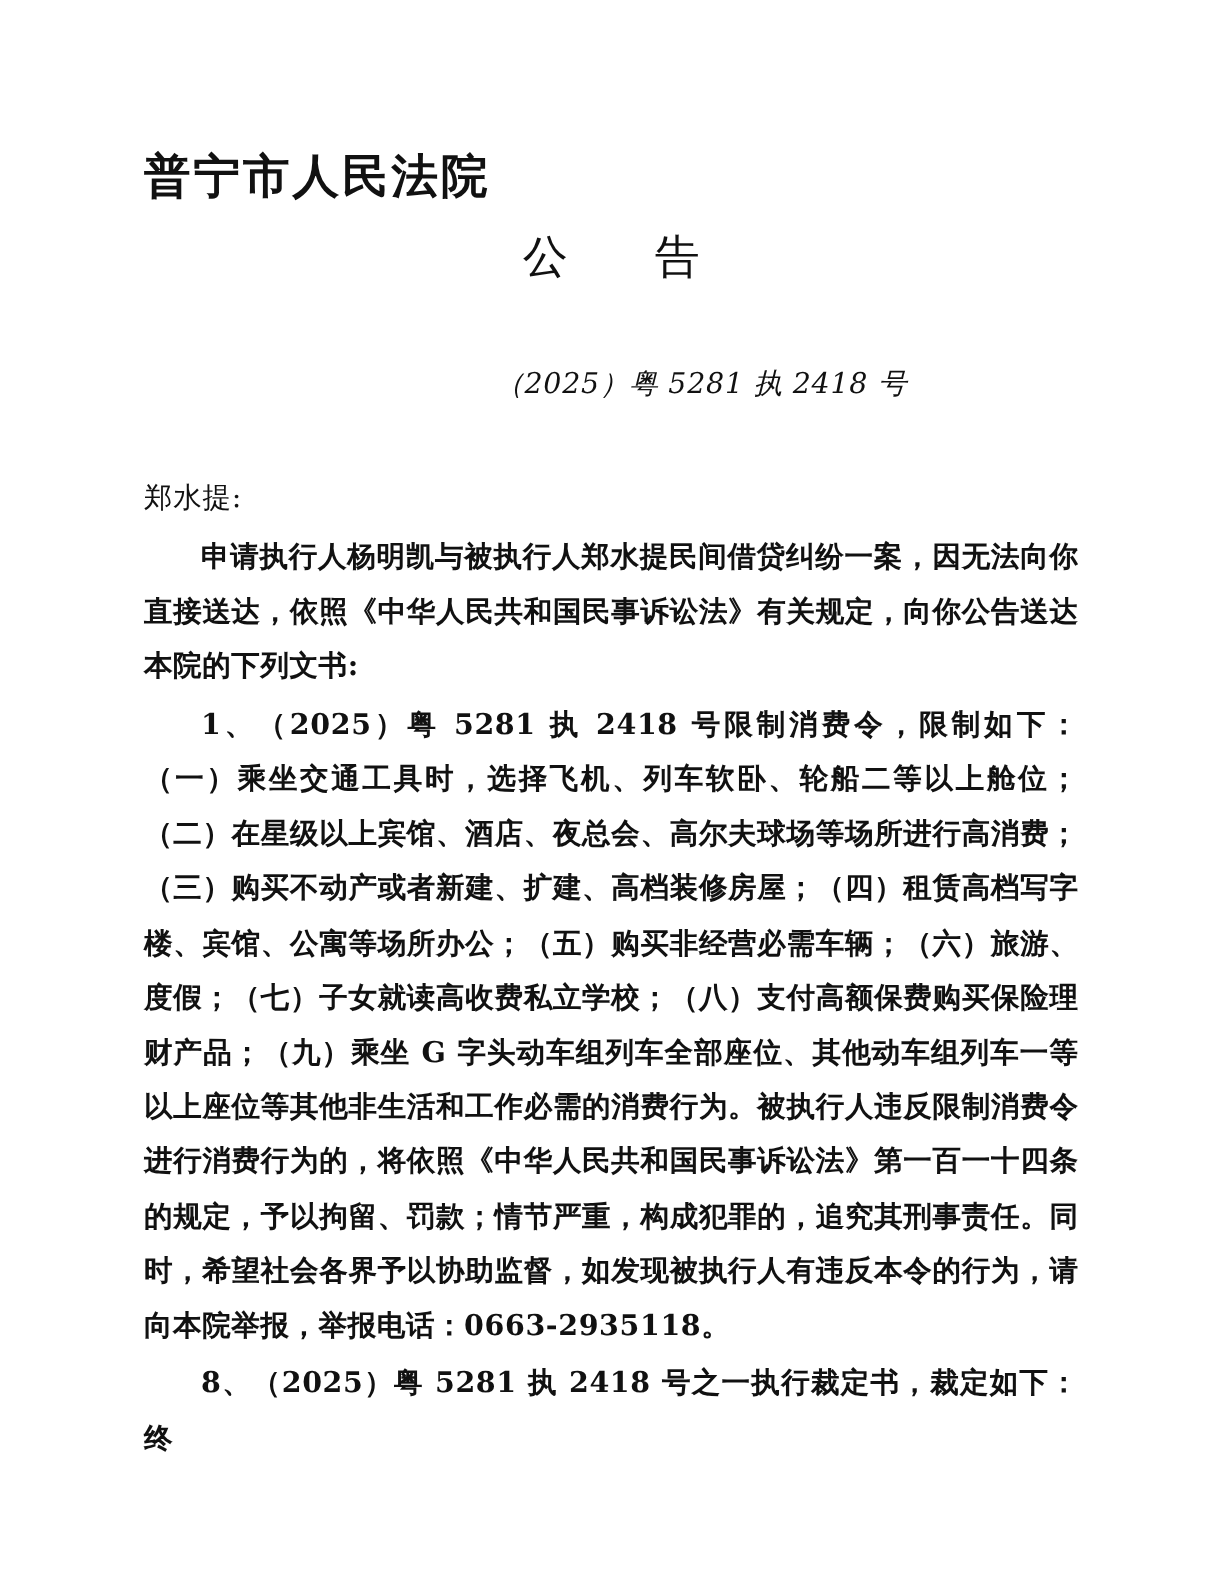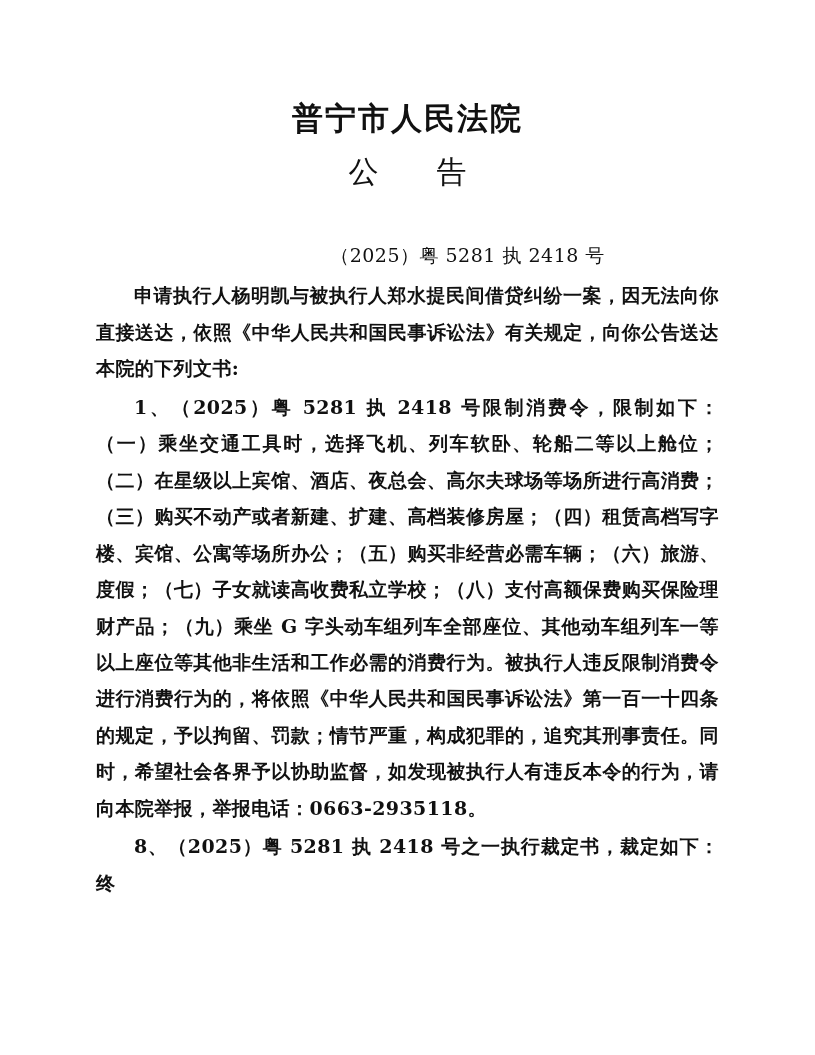"普宁市人民法院" .doc-title { text-align: center -> none }
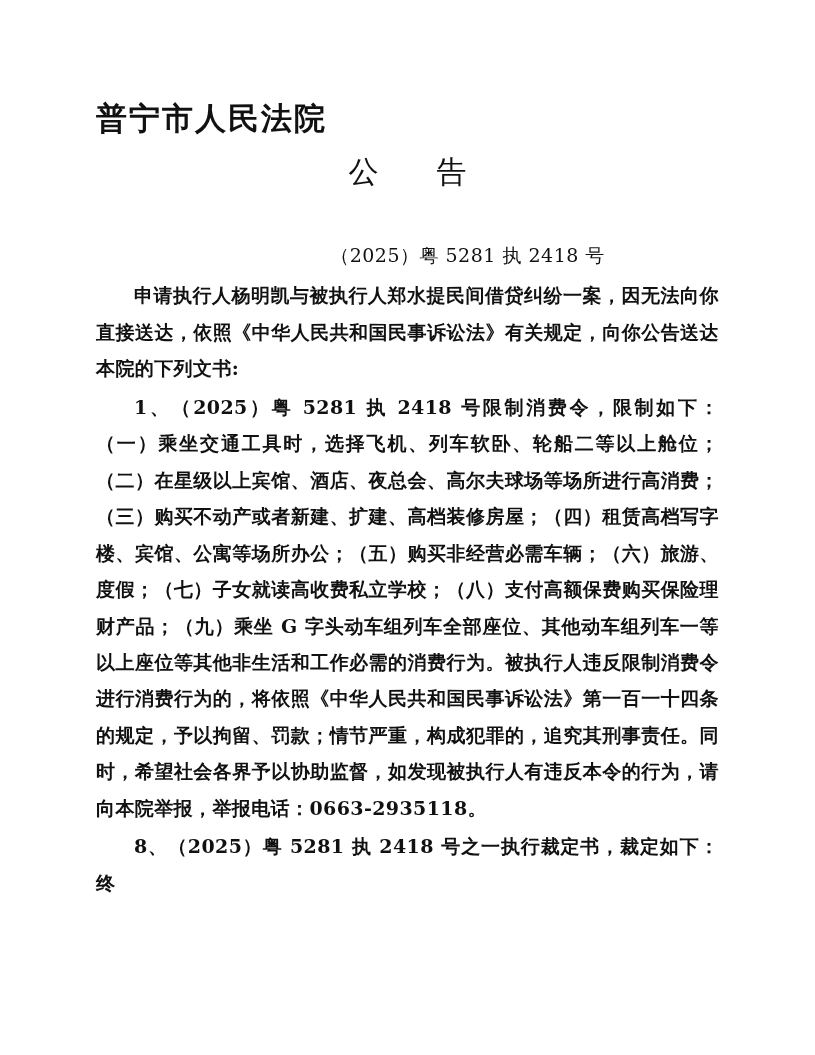"（2025）粤 5281 执 2418 号" .case-number { font-style: none -> italic }
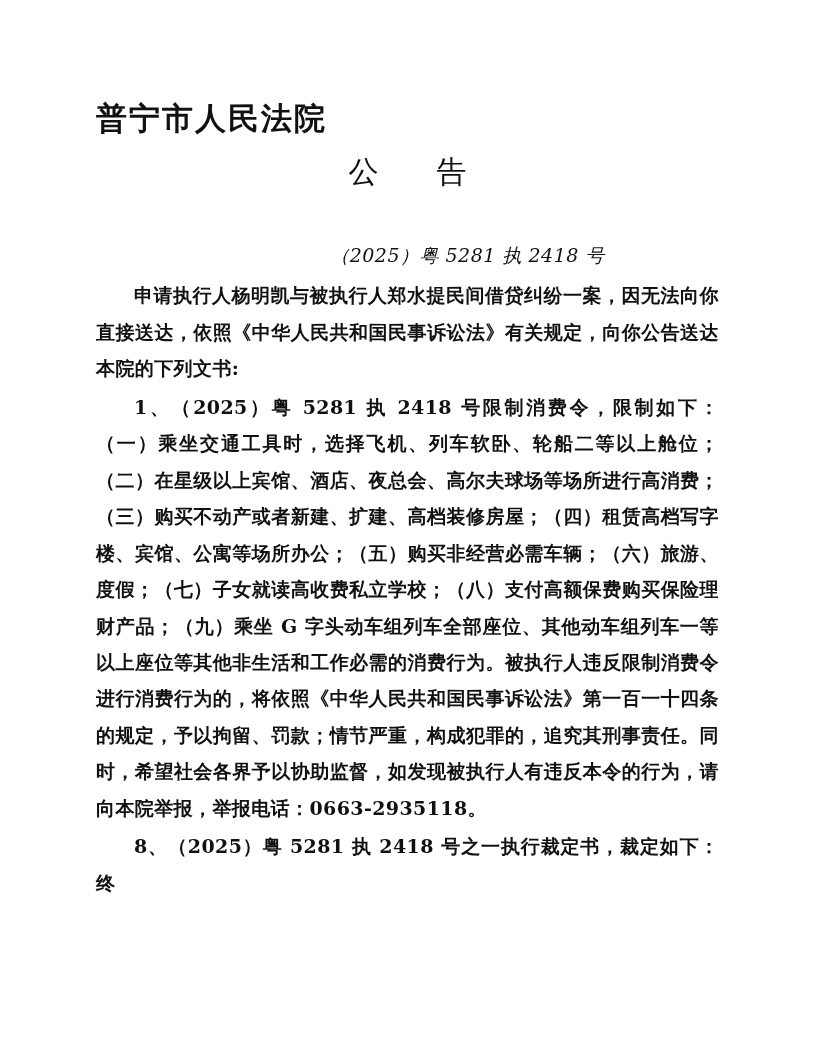"郑水提:" div.recipient { html: none -> <div>郑水提:</div> }
